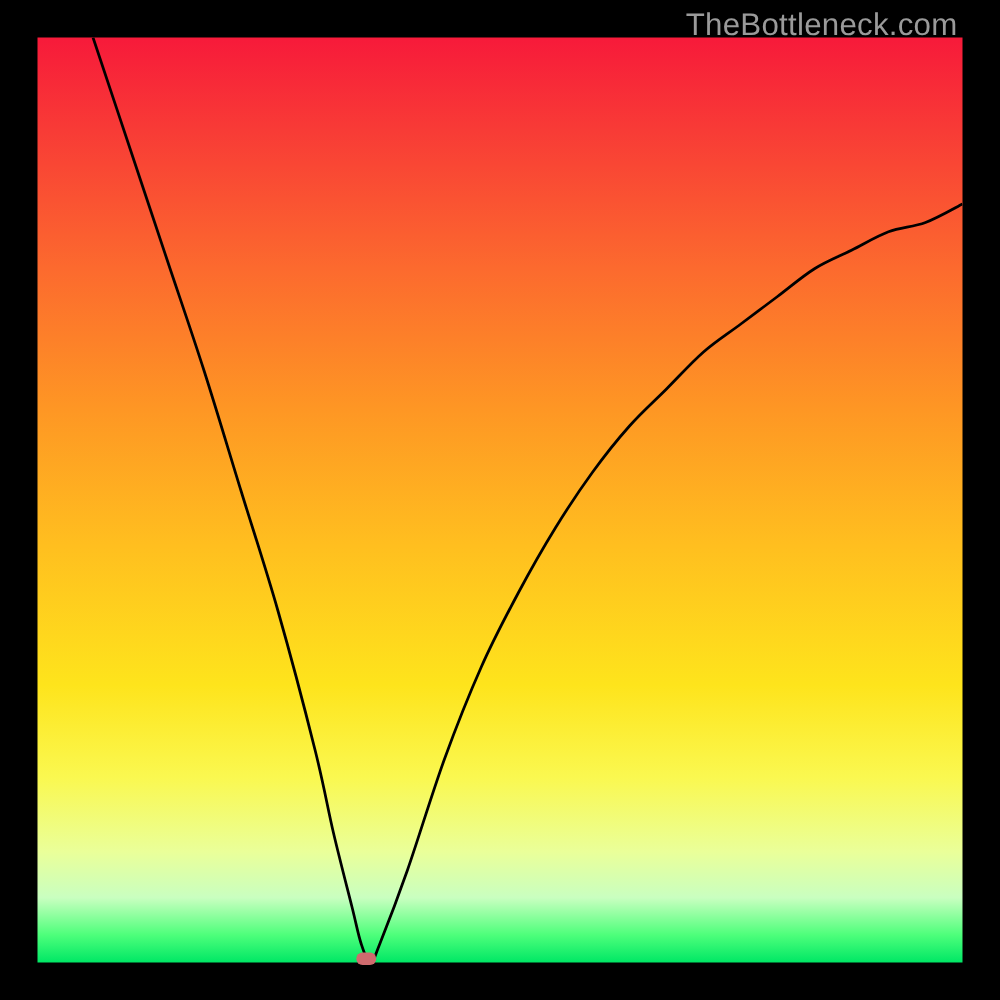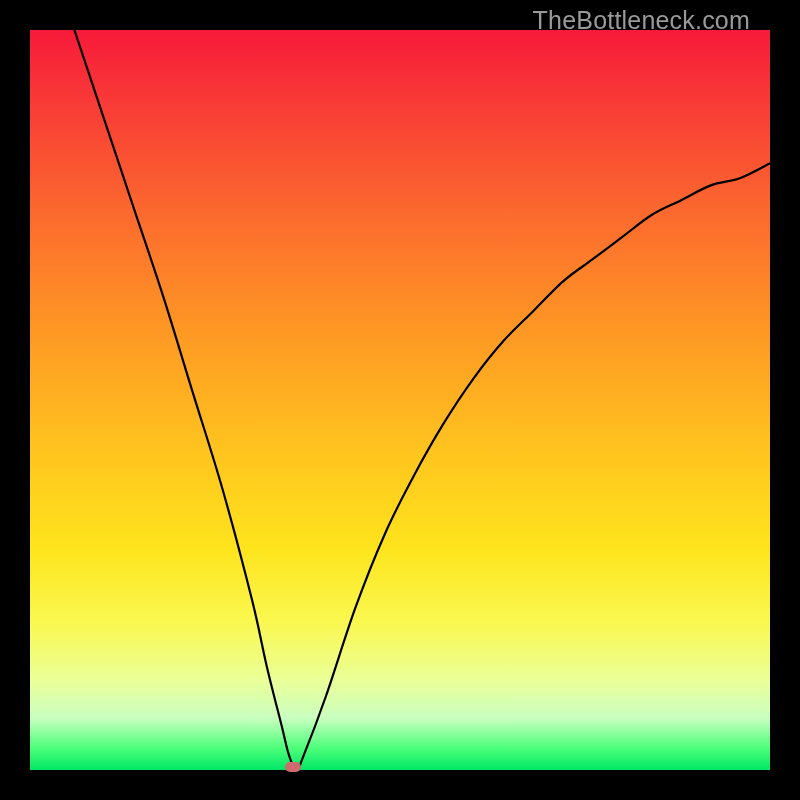"TheBottleneck.com" .watermark { right: 50px -> 34px }
